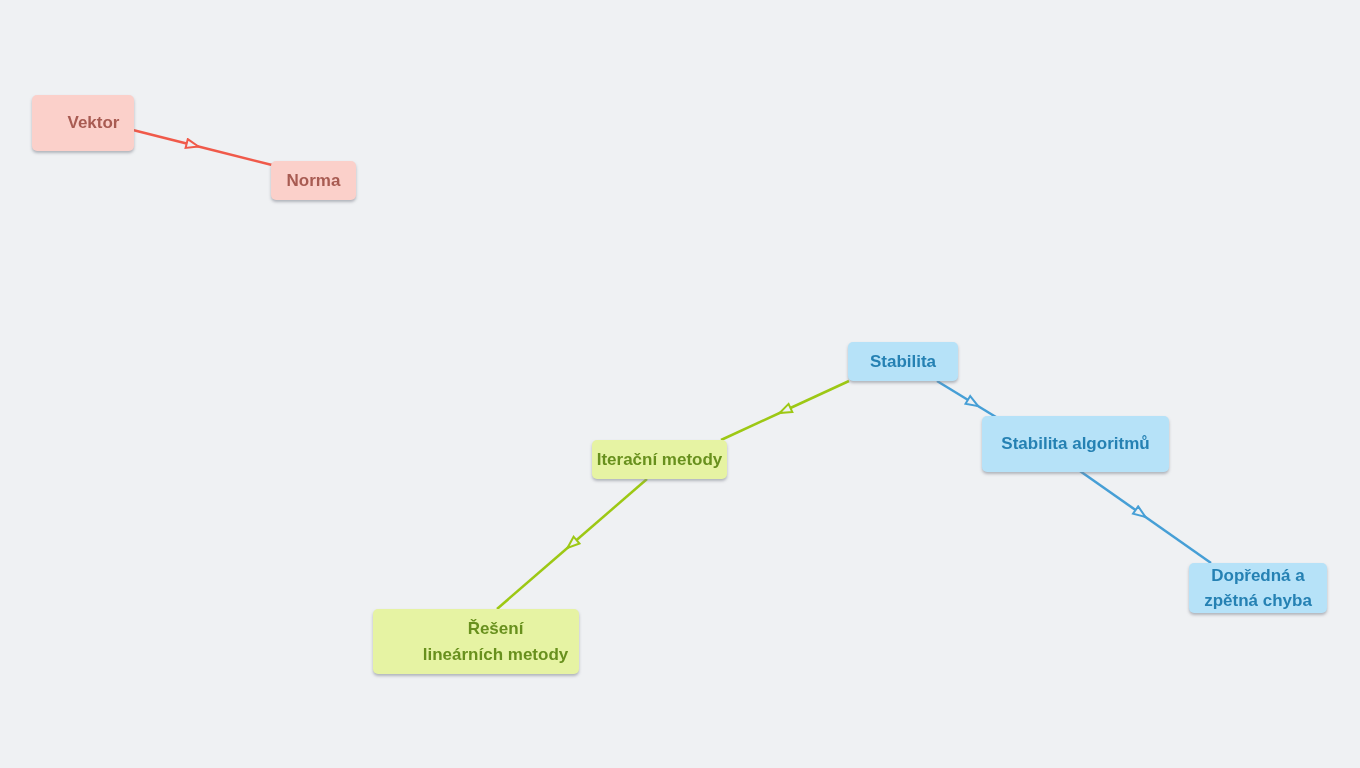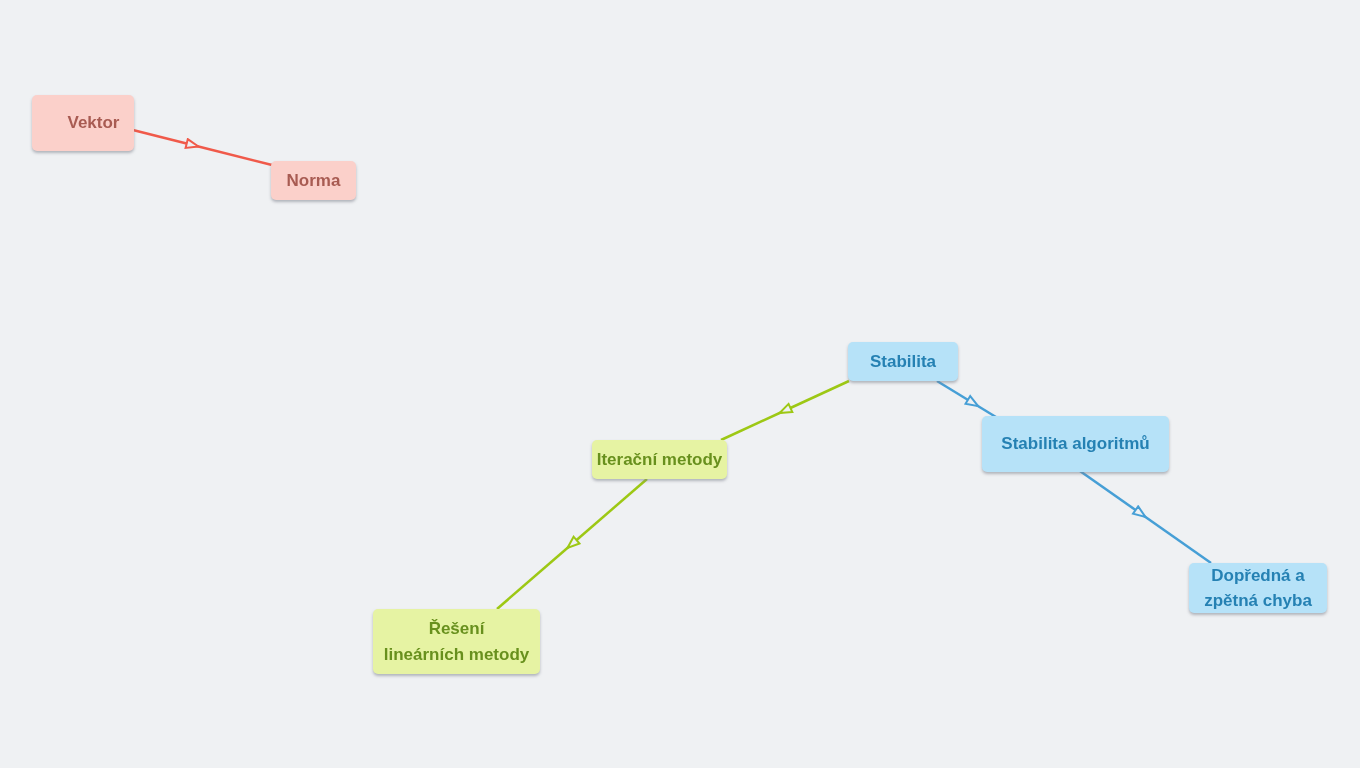"Řešení" div.node { padding-left: none -> 39px }
